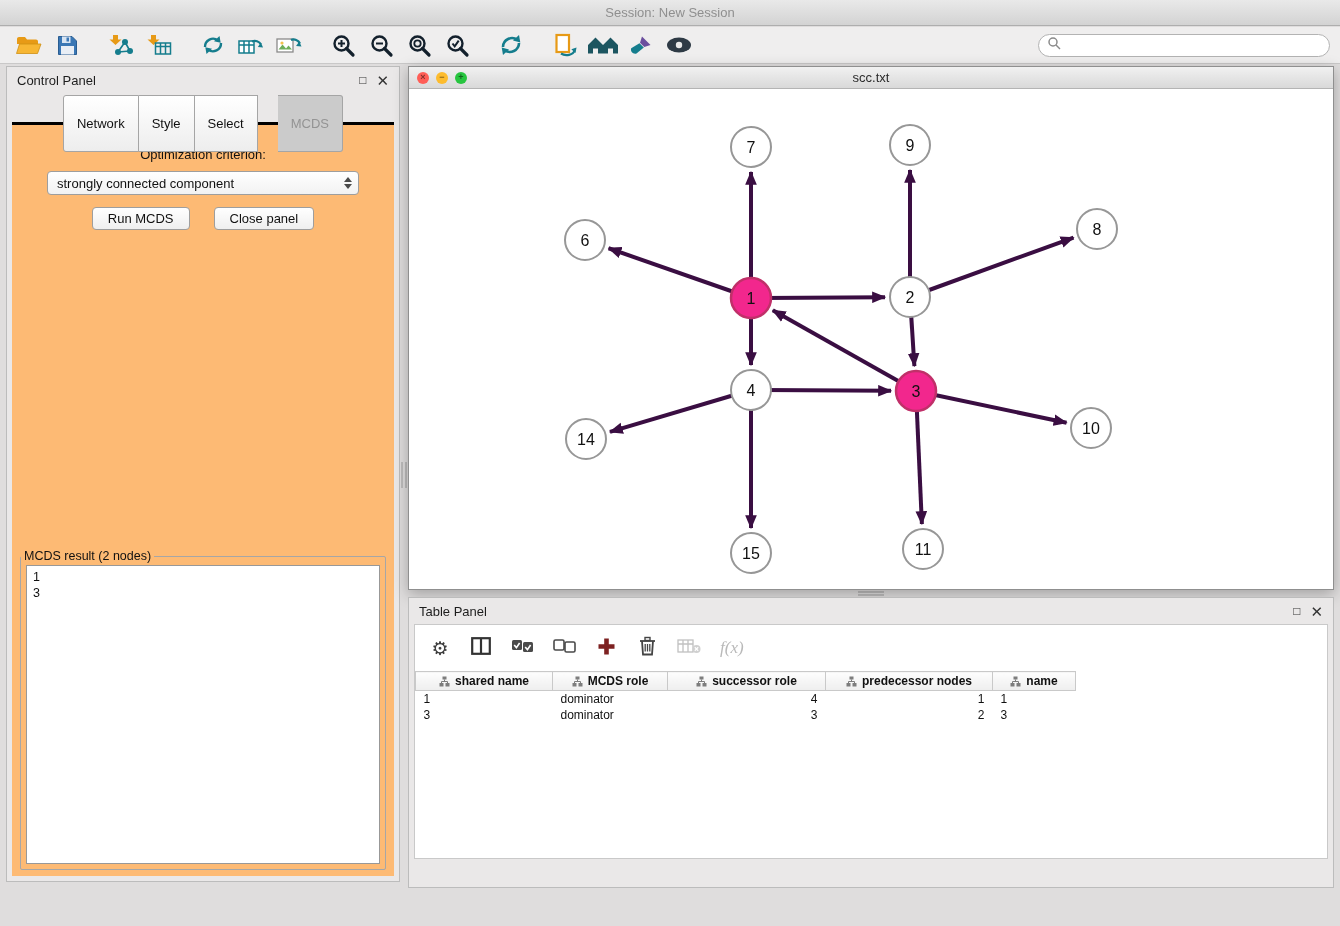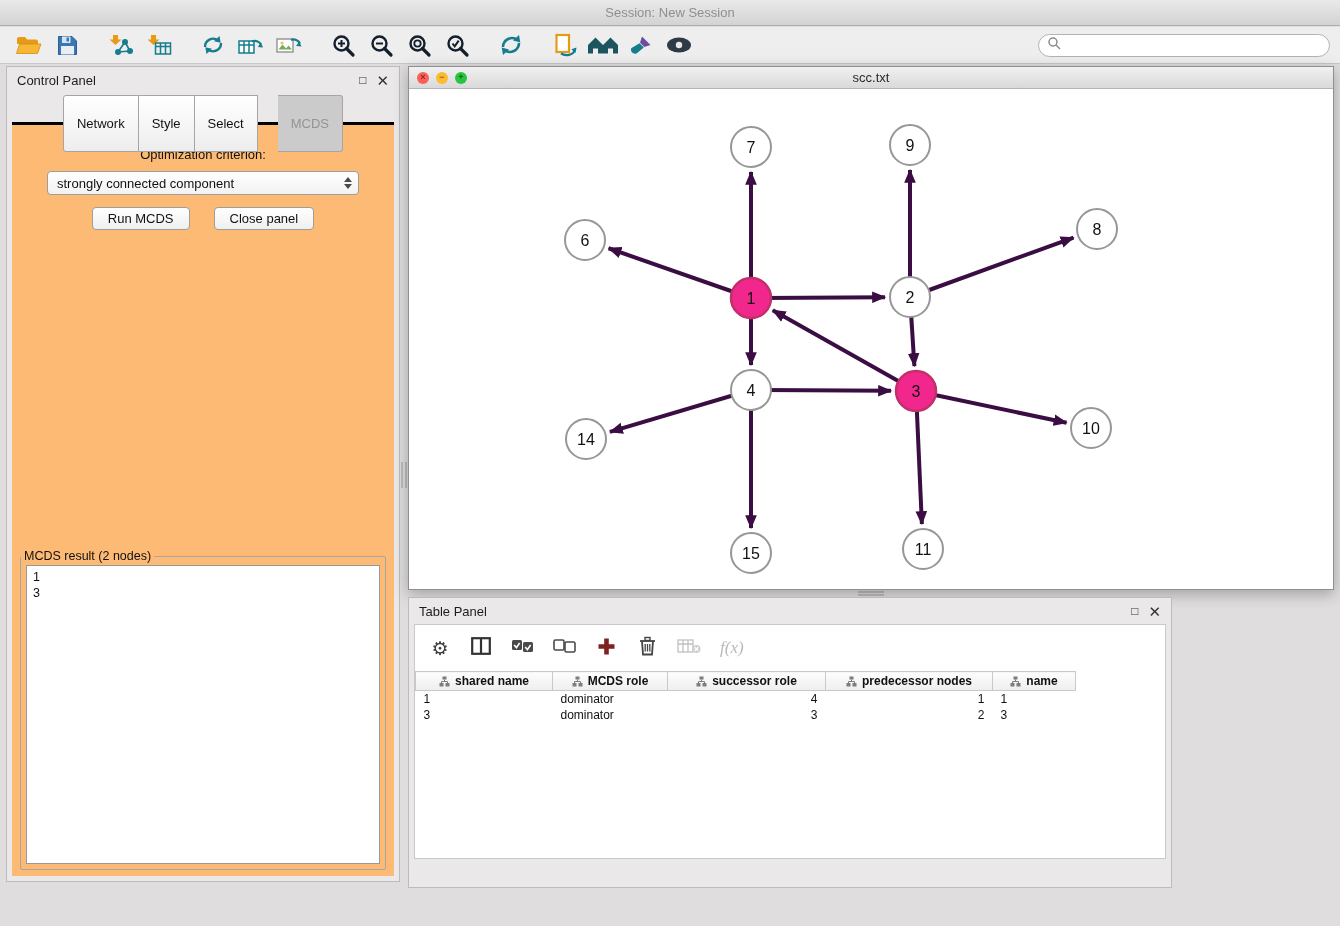"Table Panel" .table-panel { width: 764px -> 926px }
